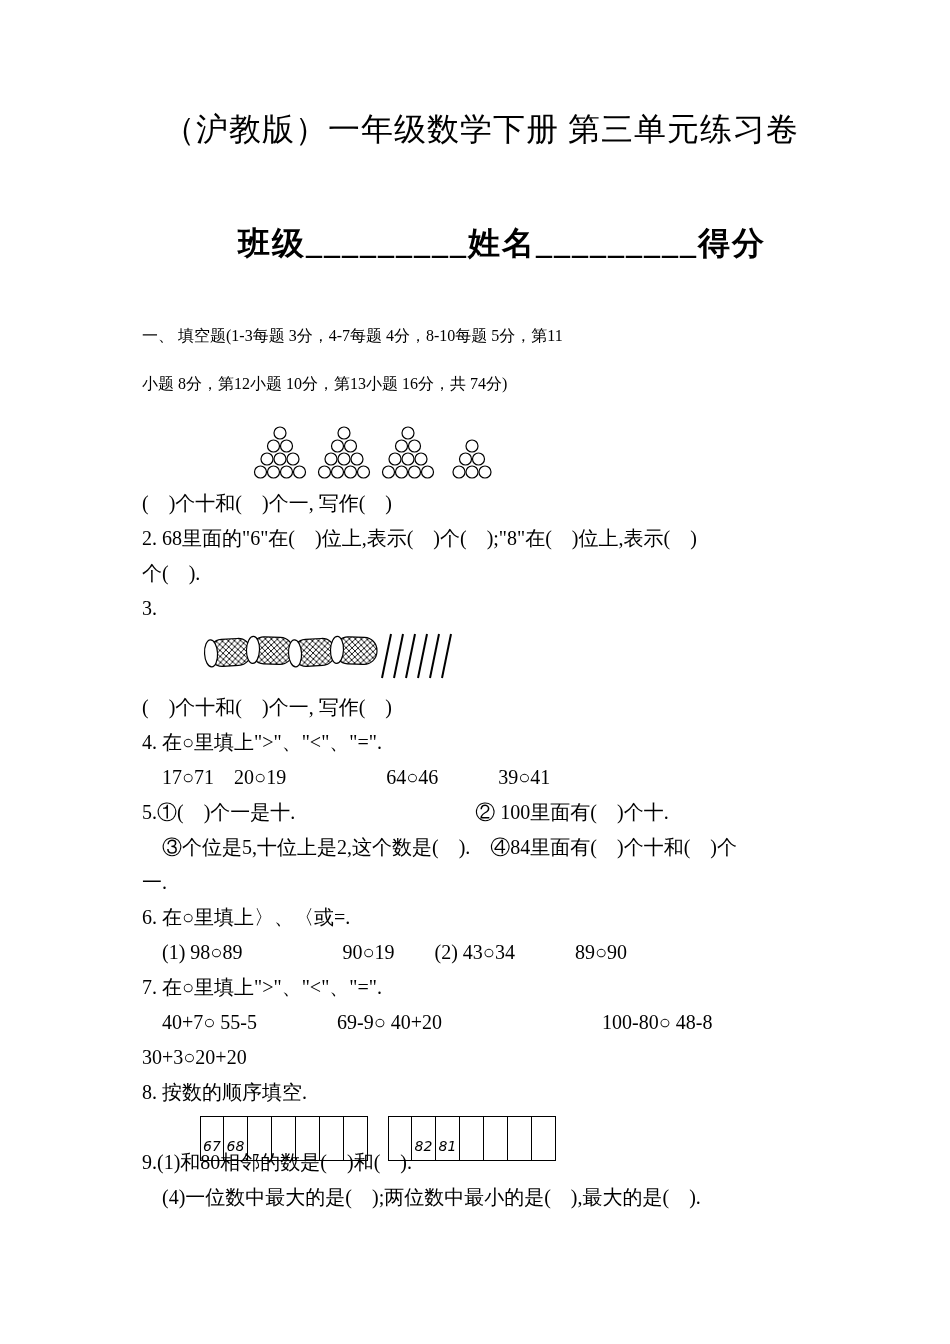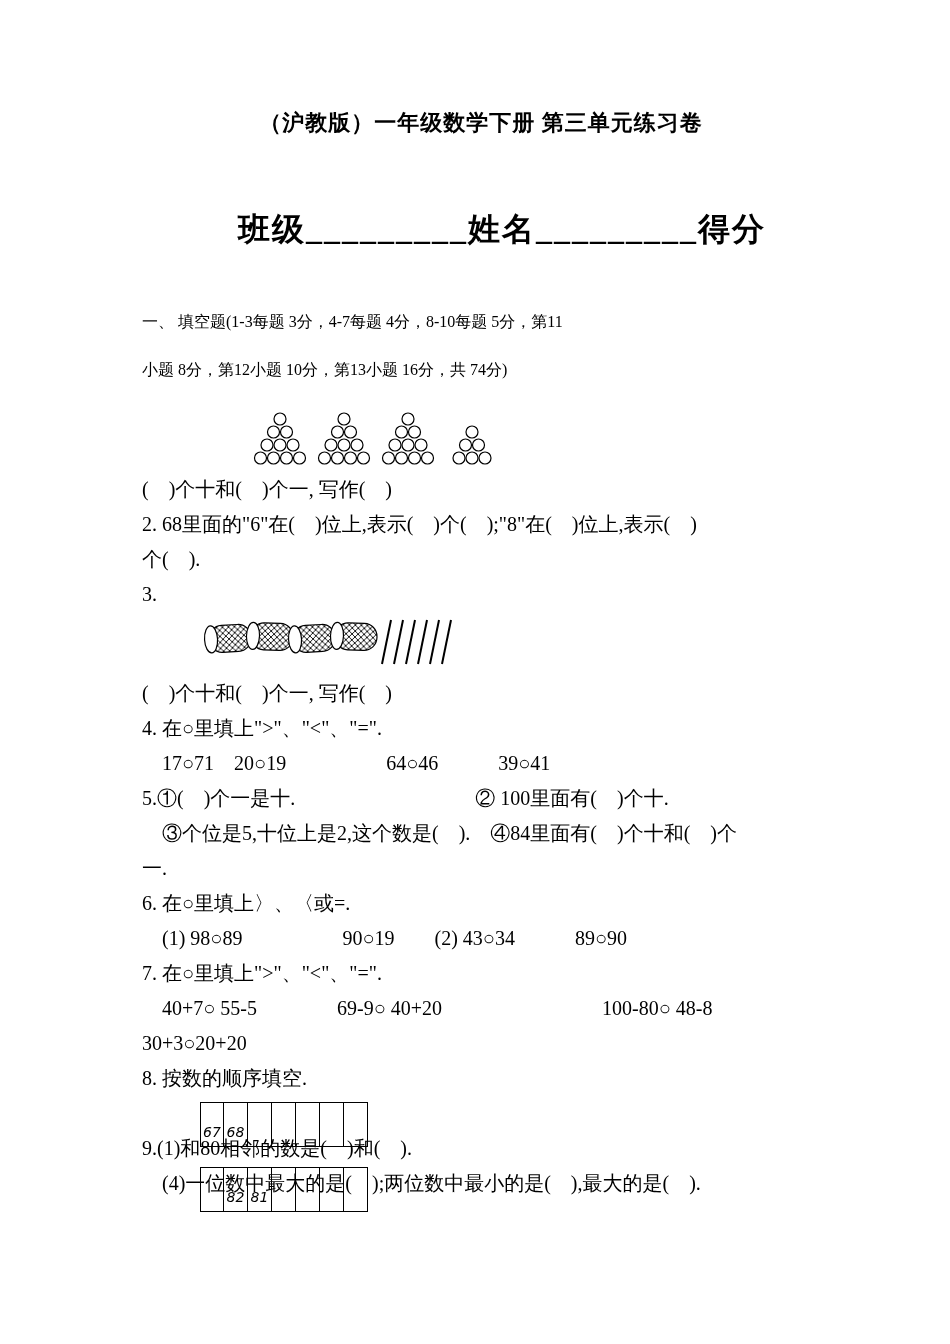"（沪教版）一年级数学下册 第三单元练习卷" .title { font-size: 22px -> 32px; font-weight: bold -> normal }
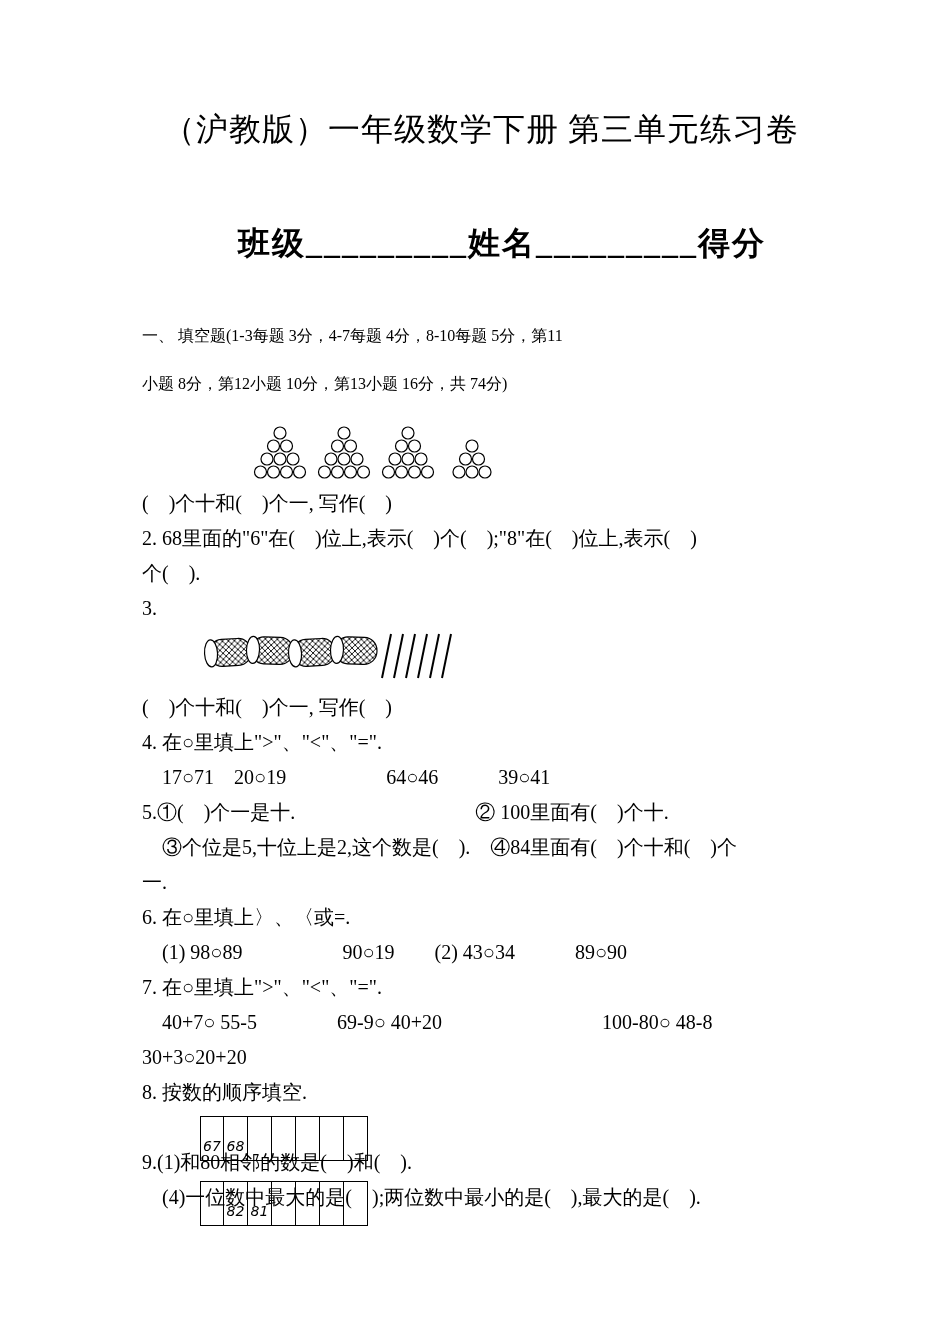"67" .seq { flex-direction: column -> none }
